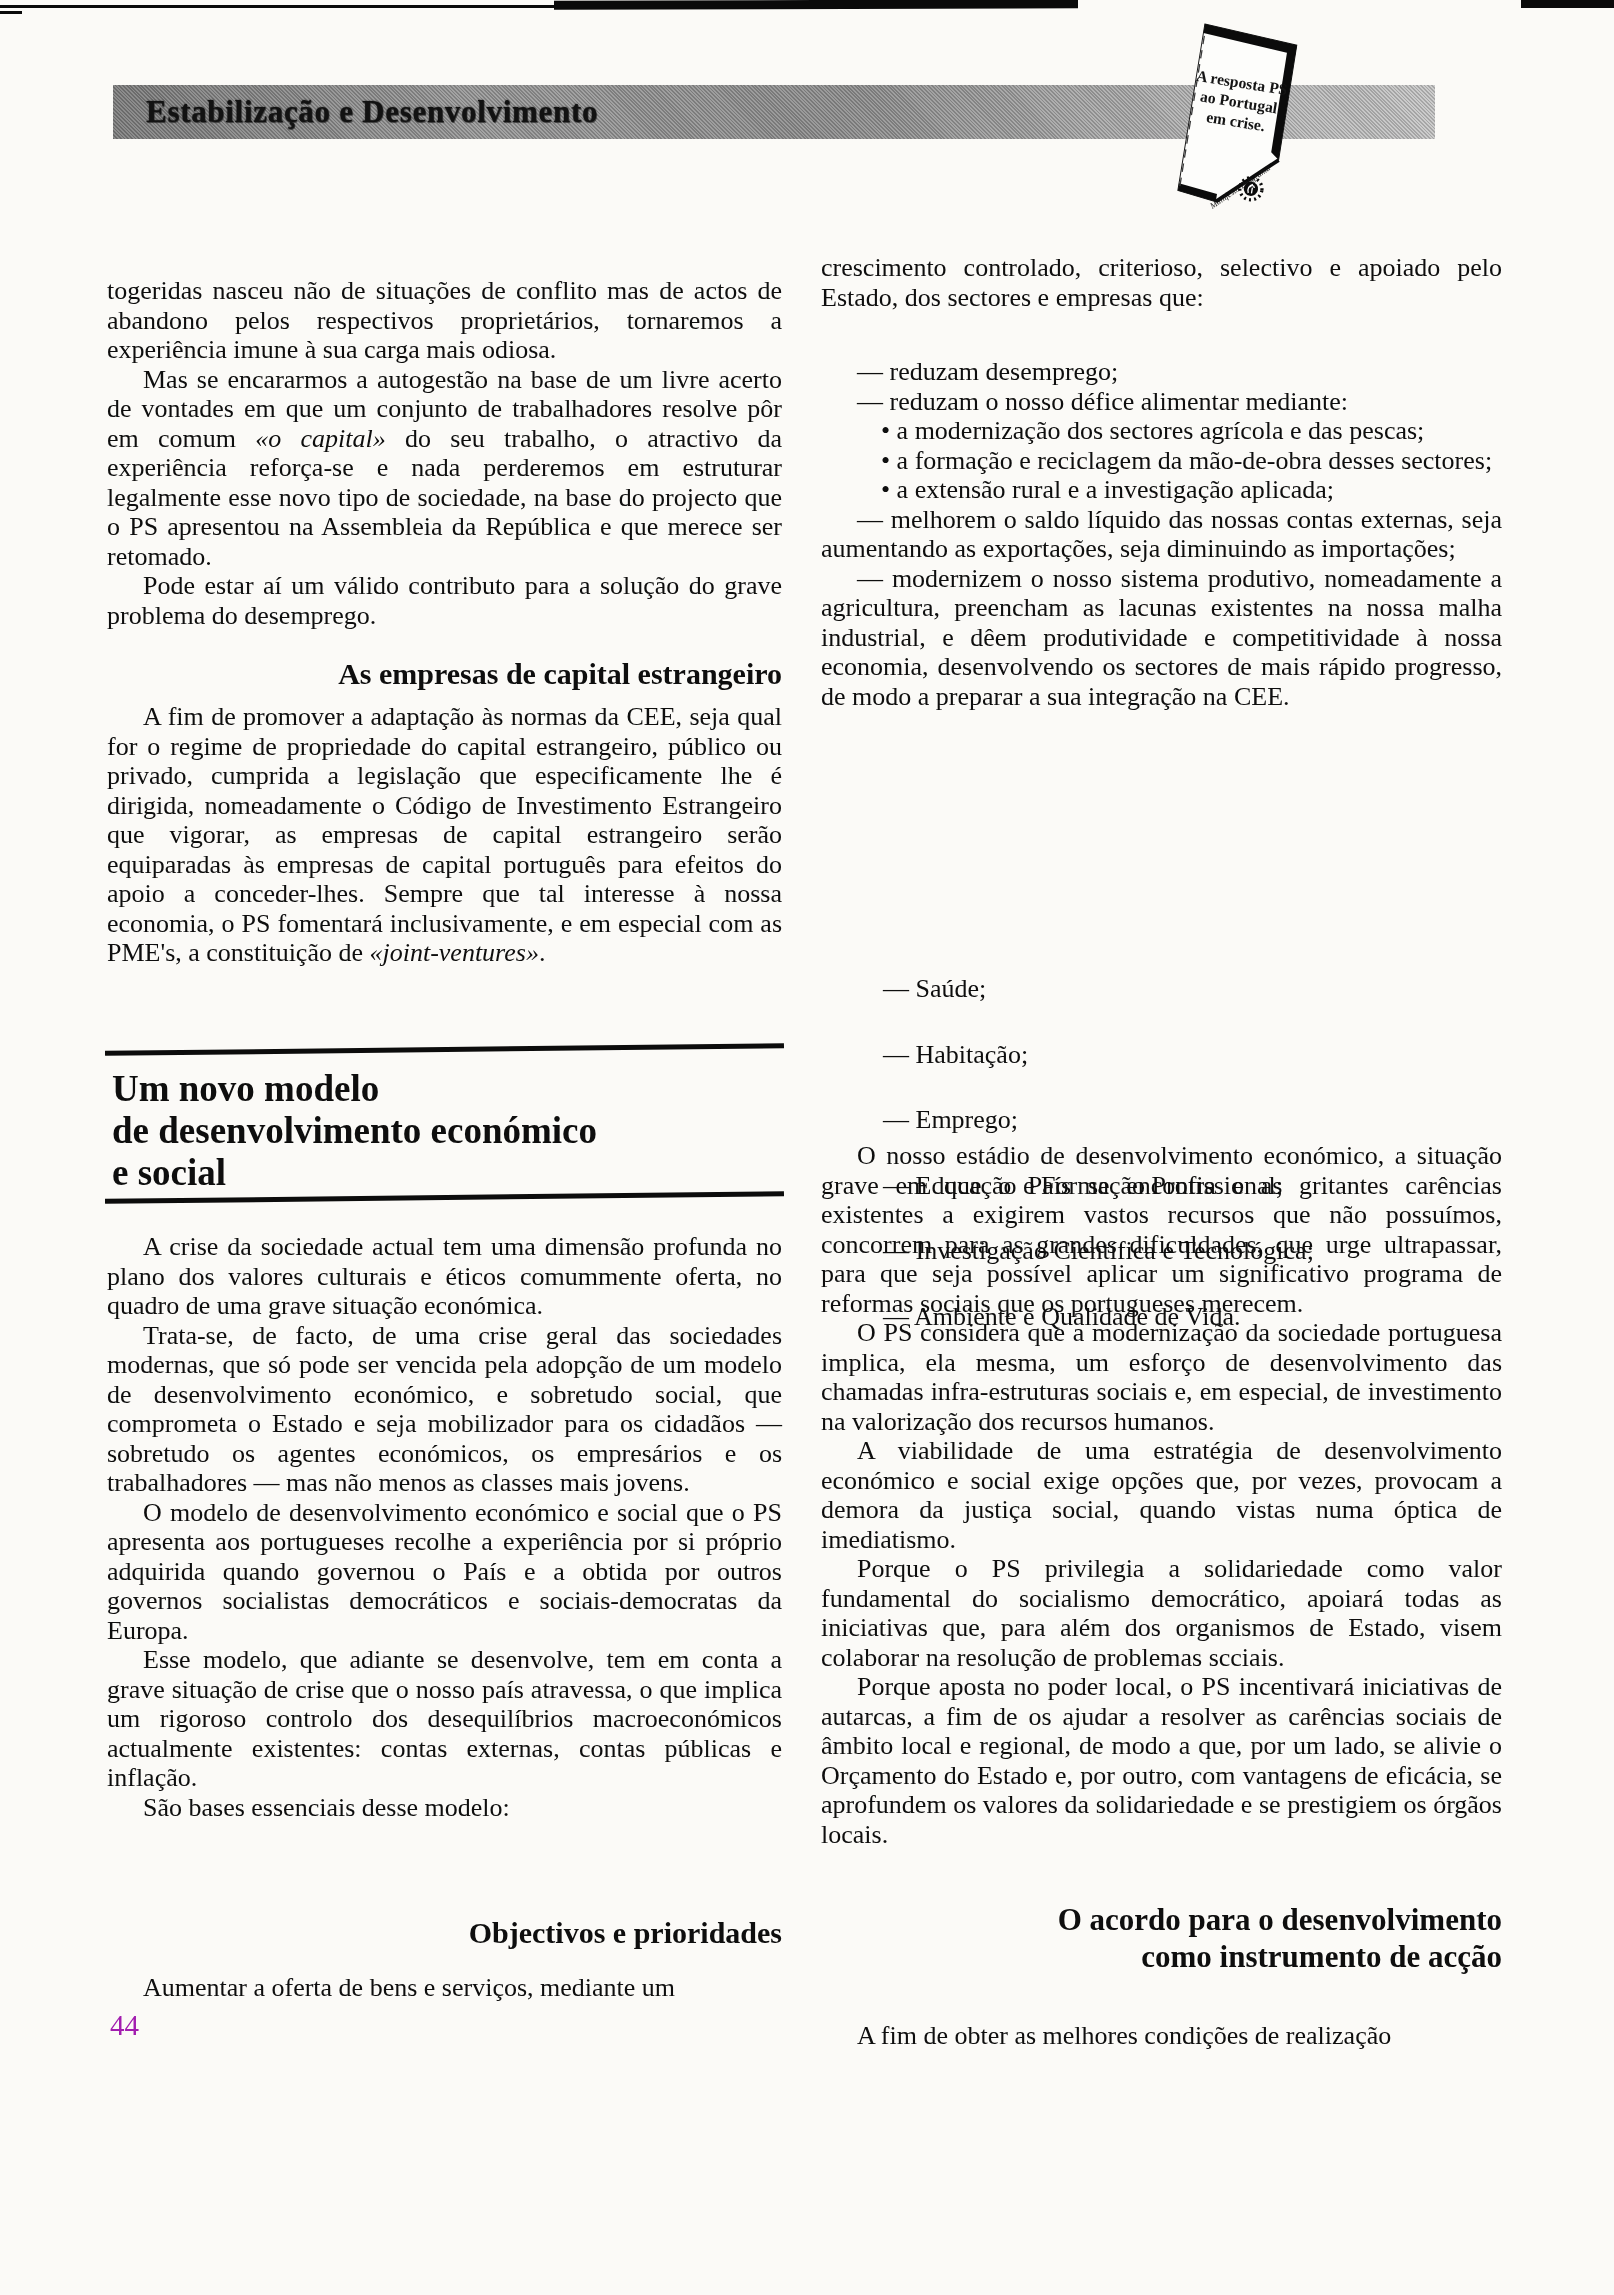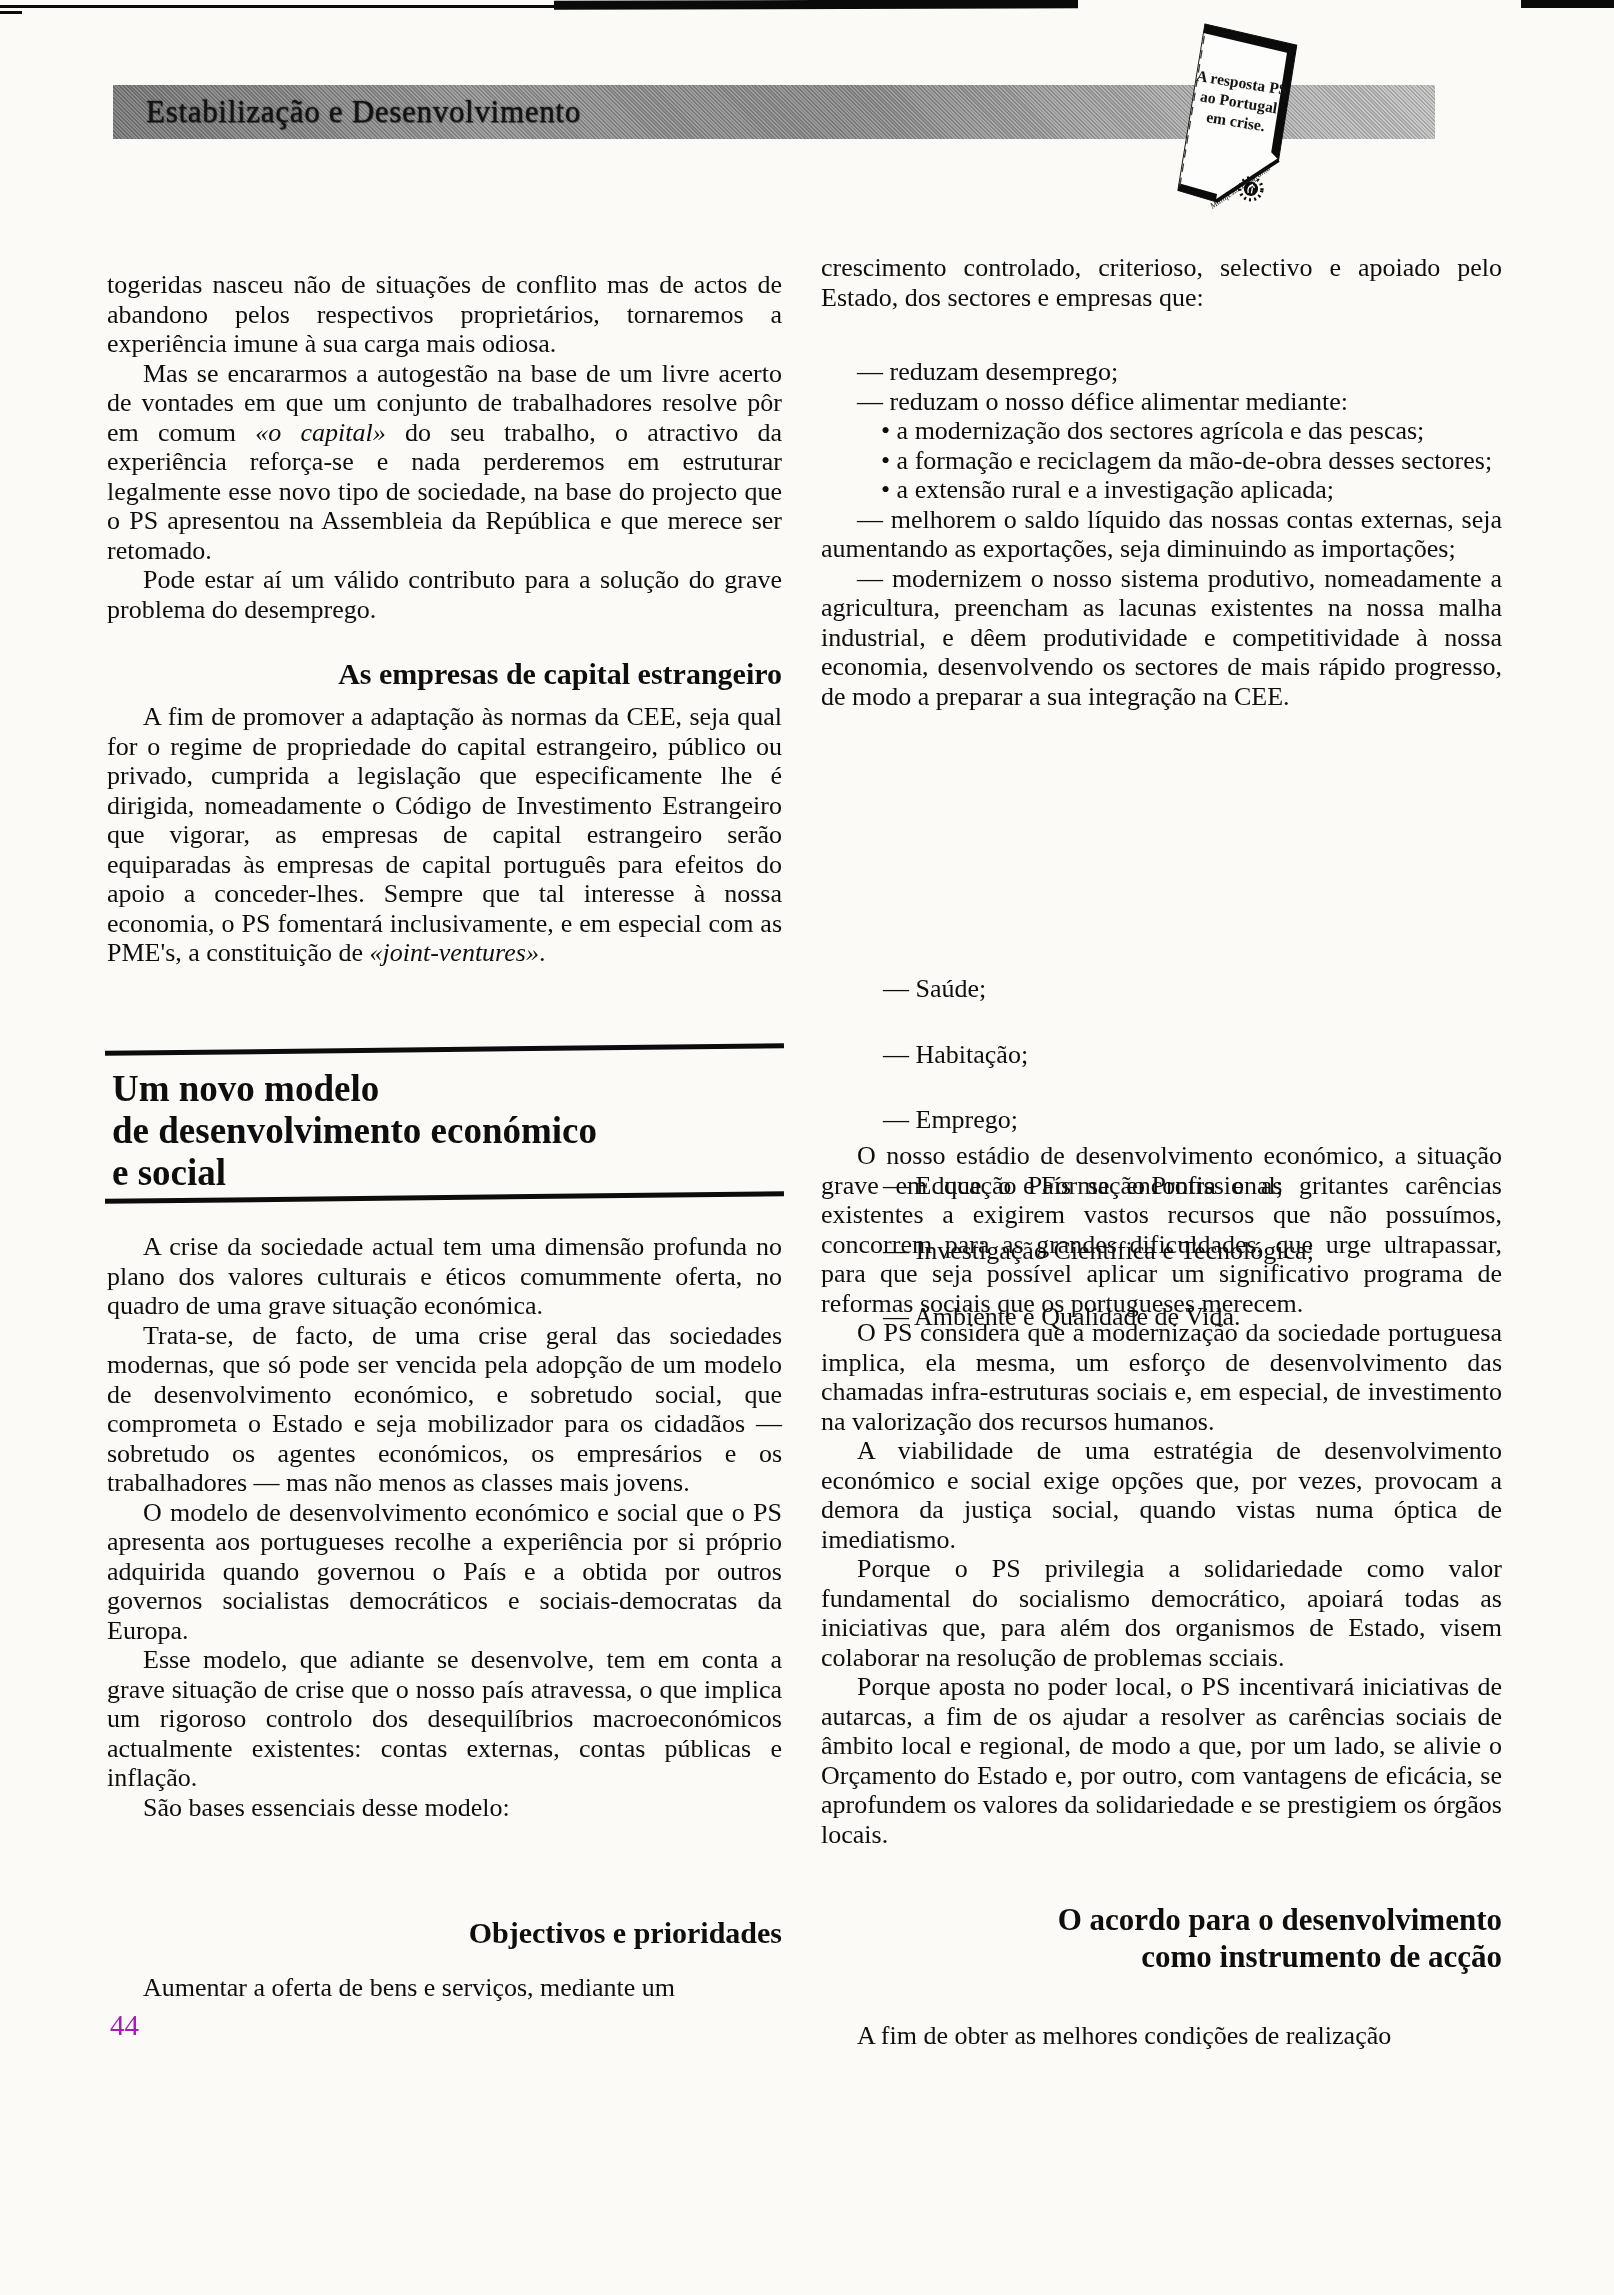"Estabilização e Desenvolvimento" .band-title { font-weight: normal -> bold }
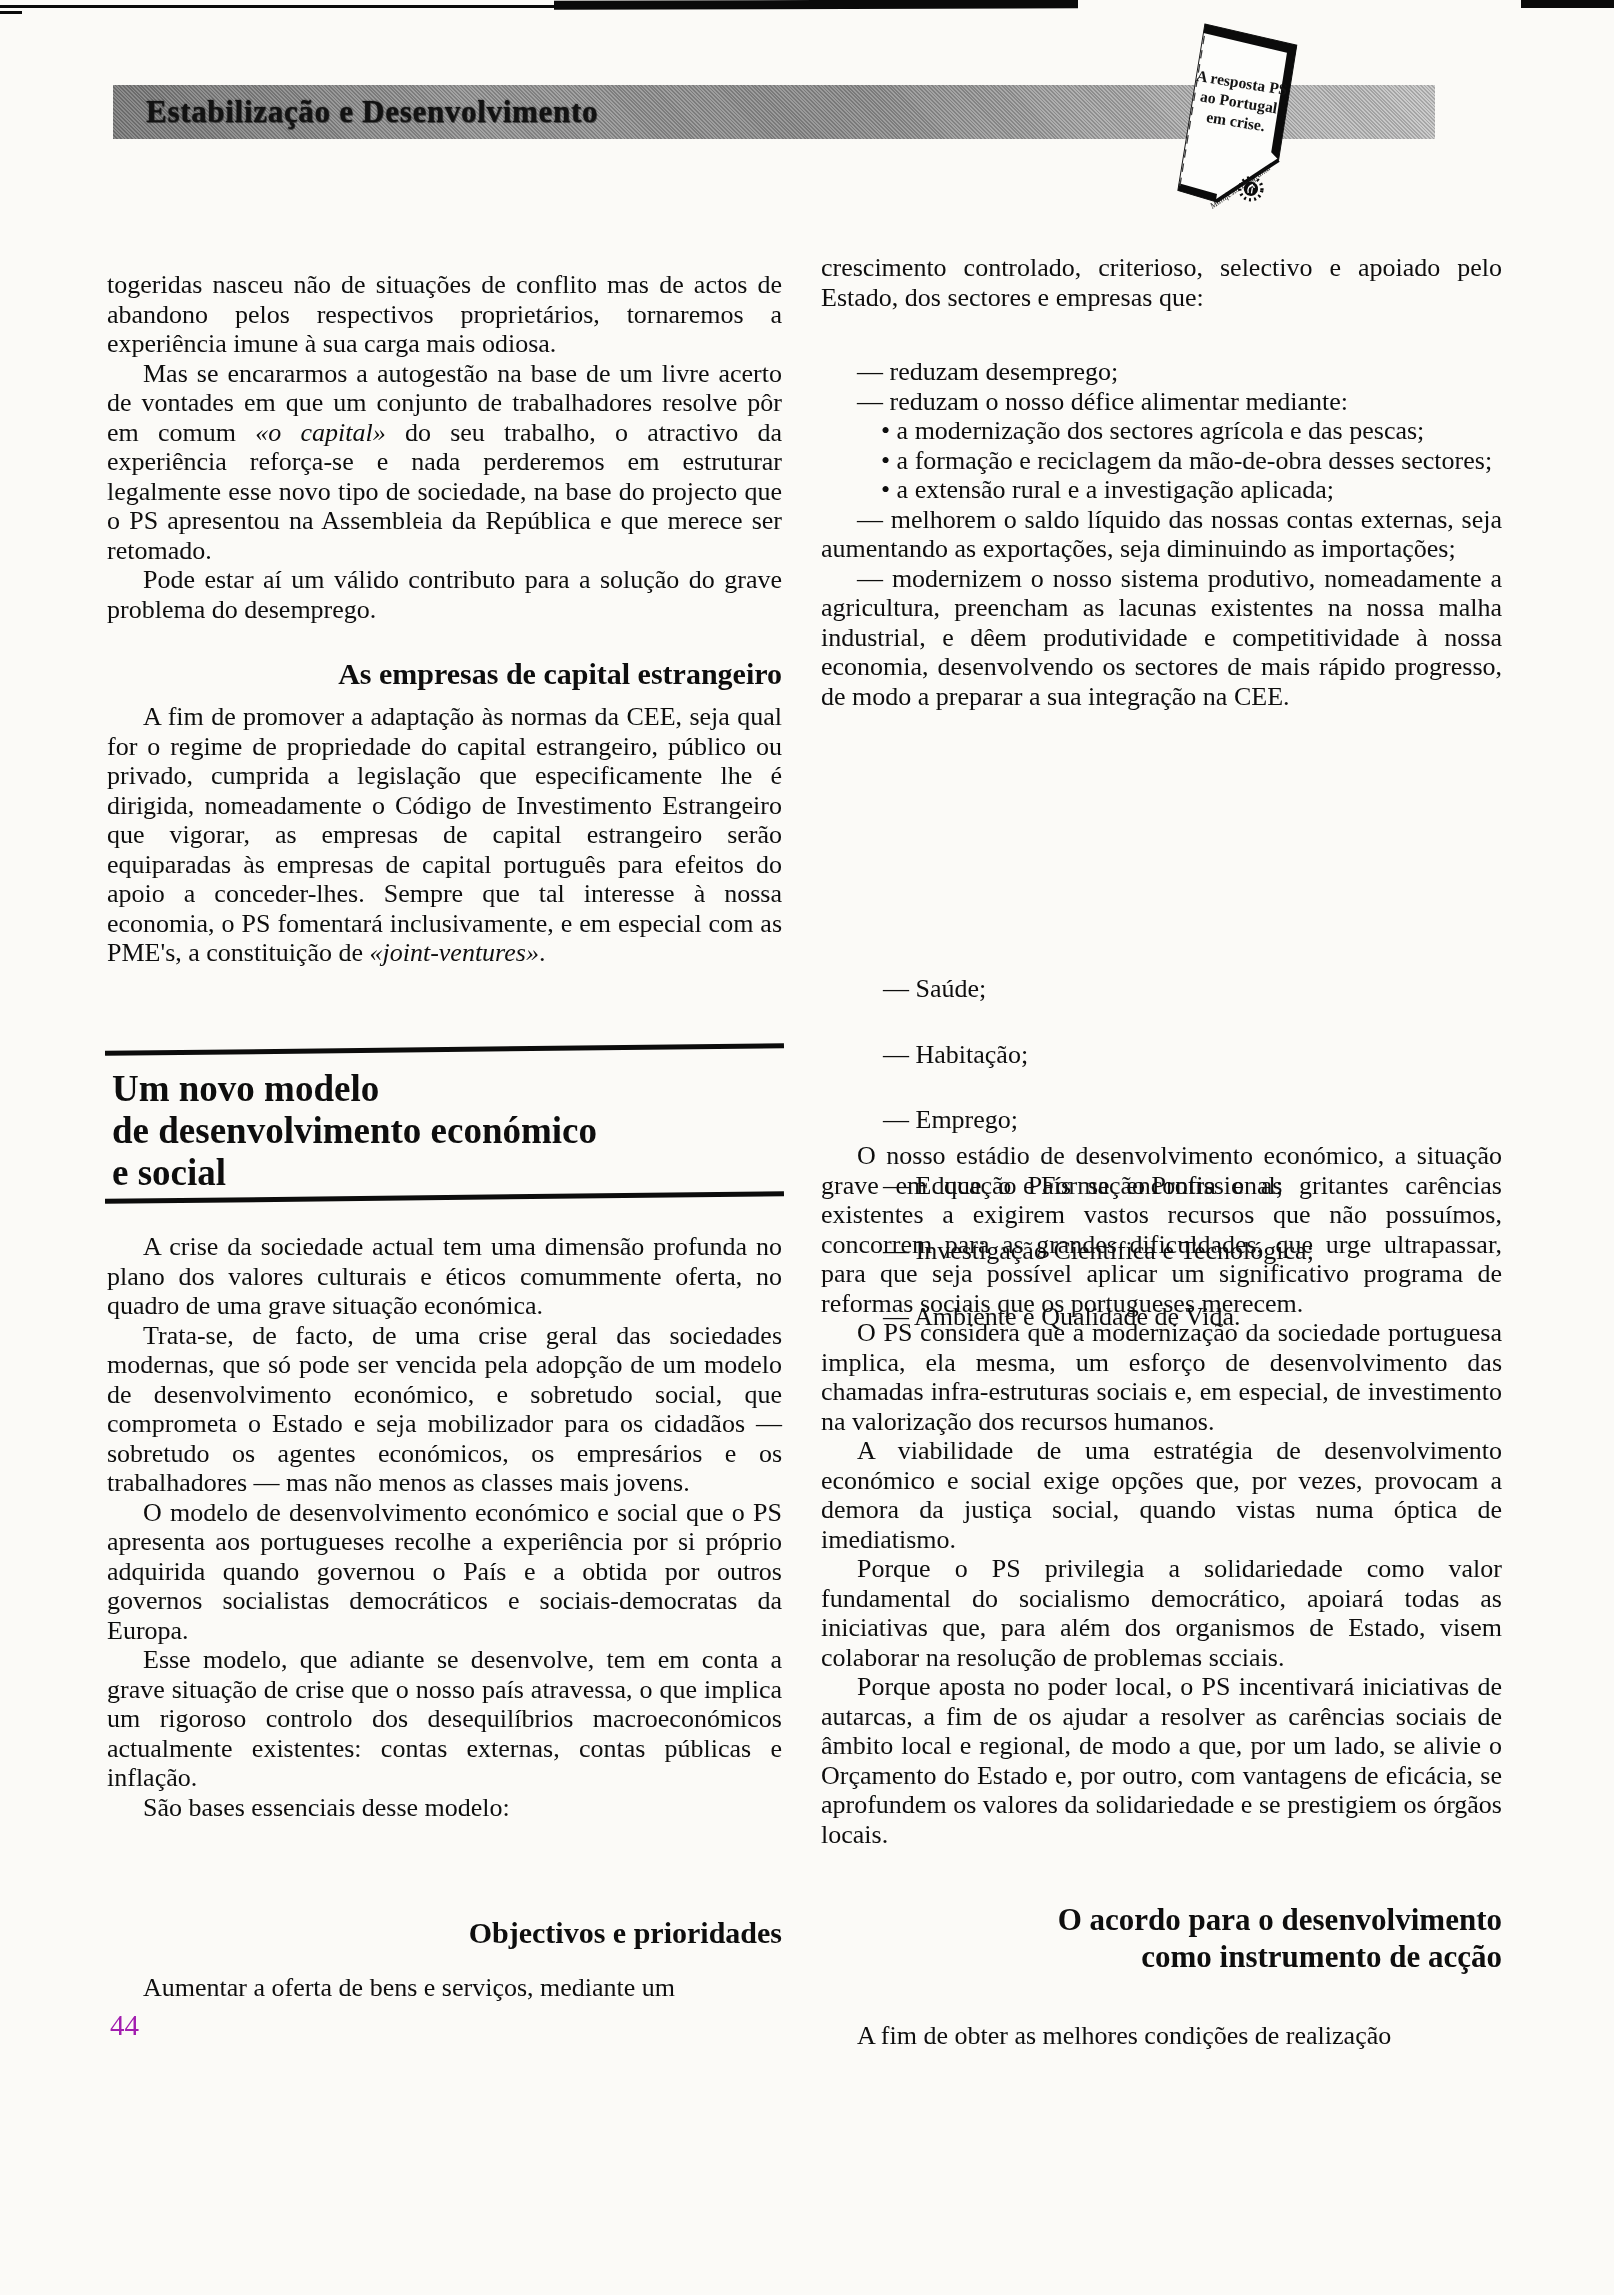"togeridas nasceu não de situações" div.blk { top: 270px -> 276px }
